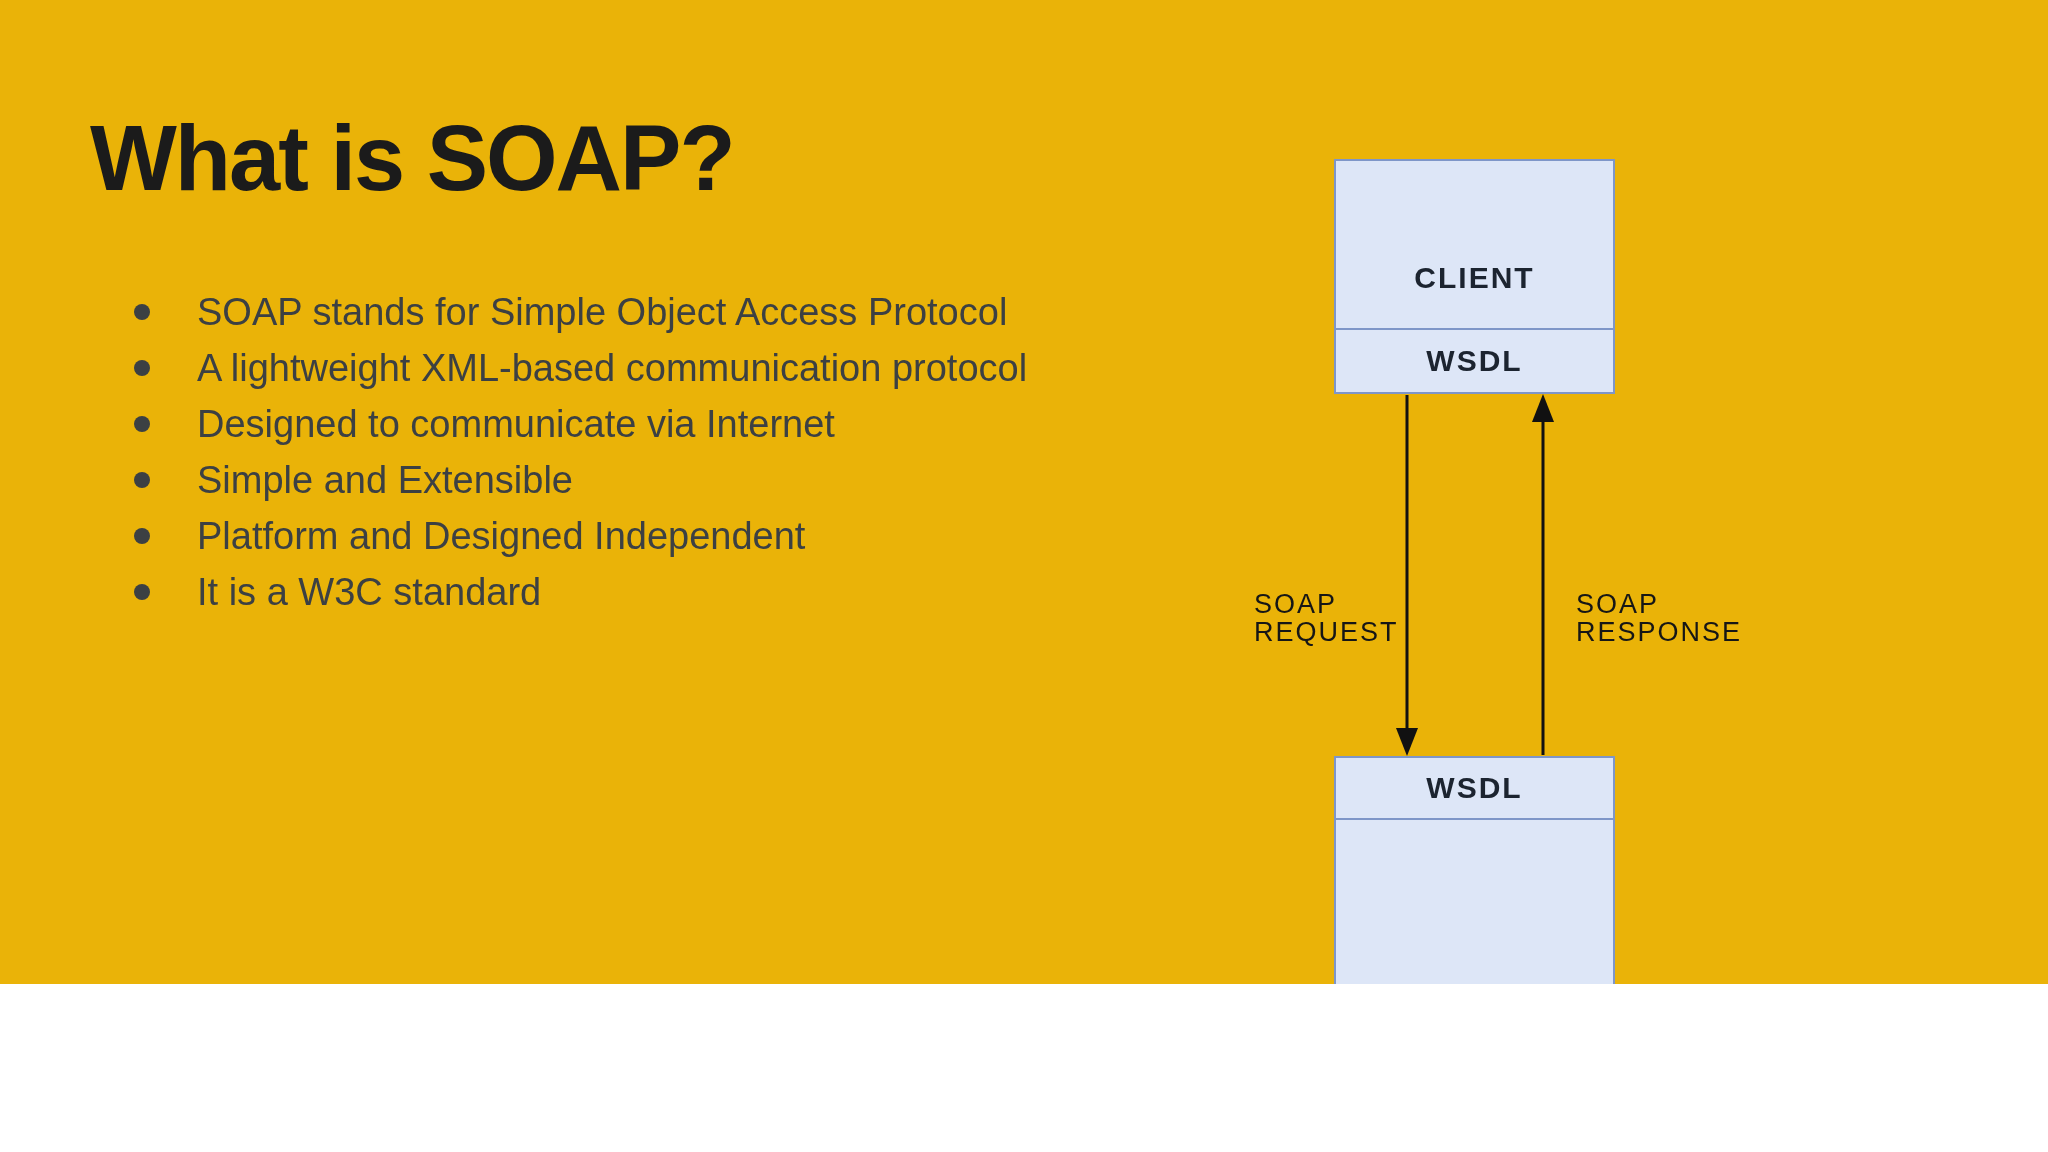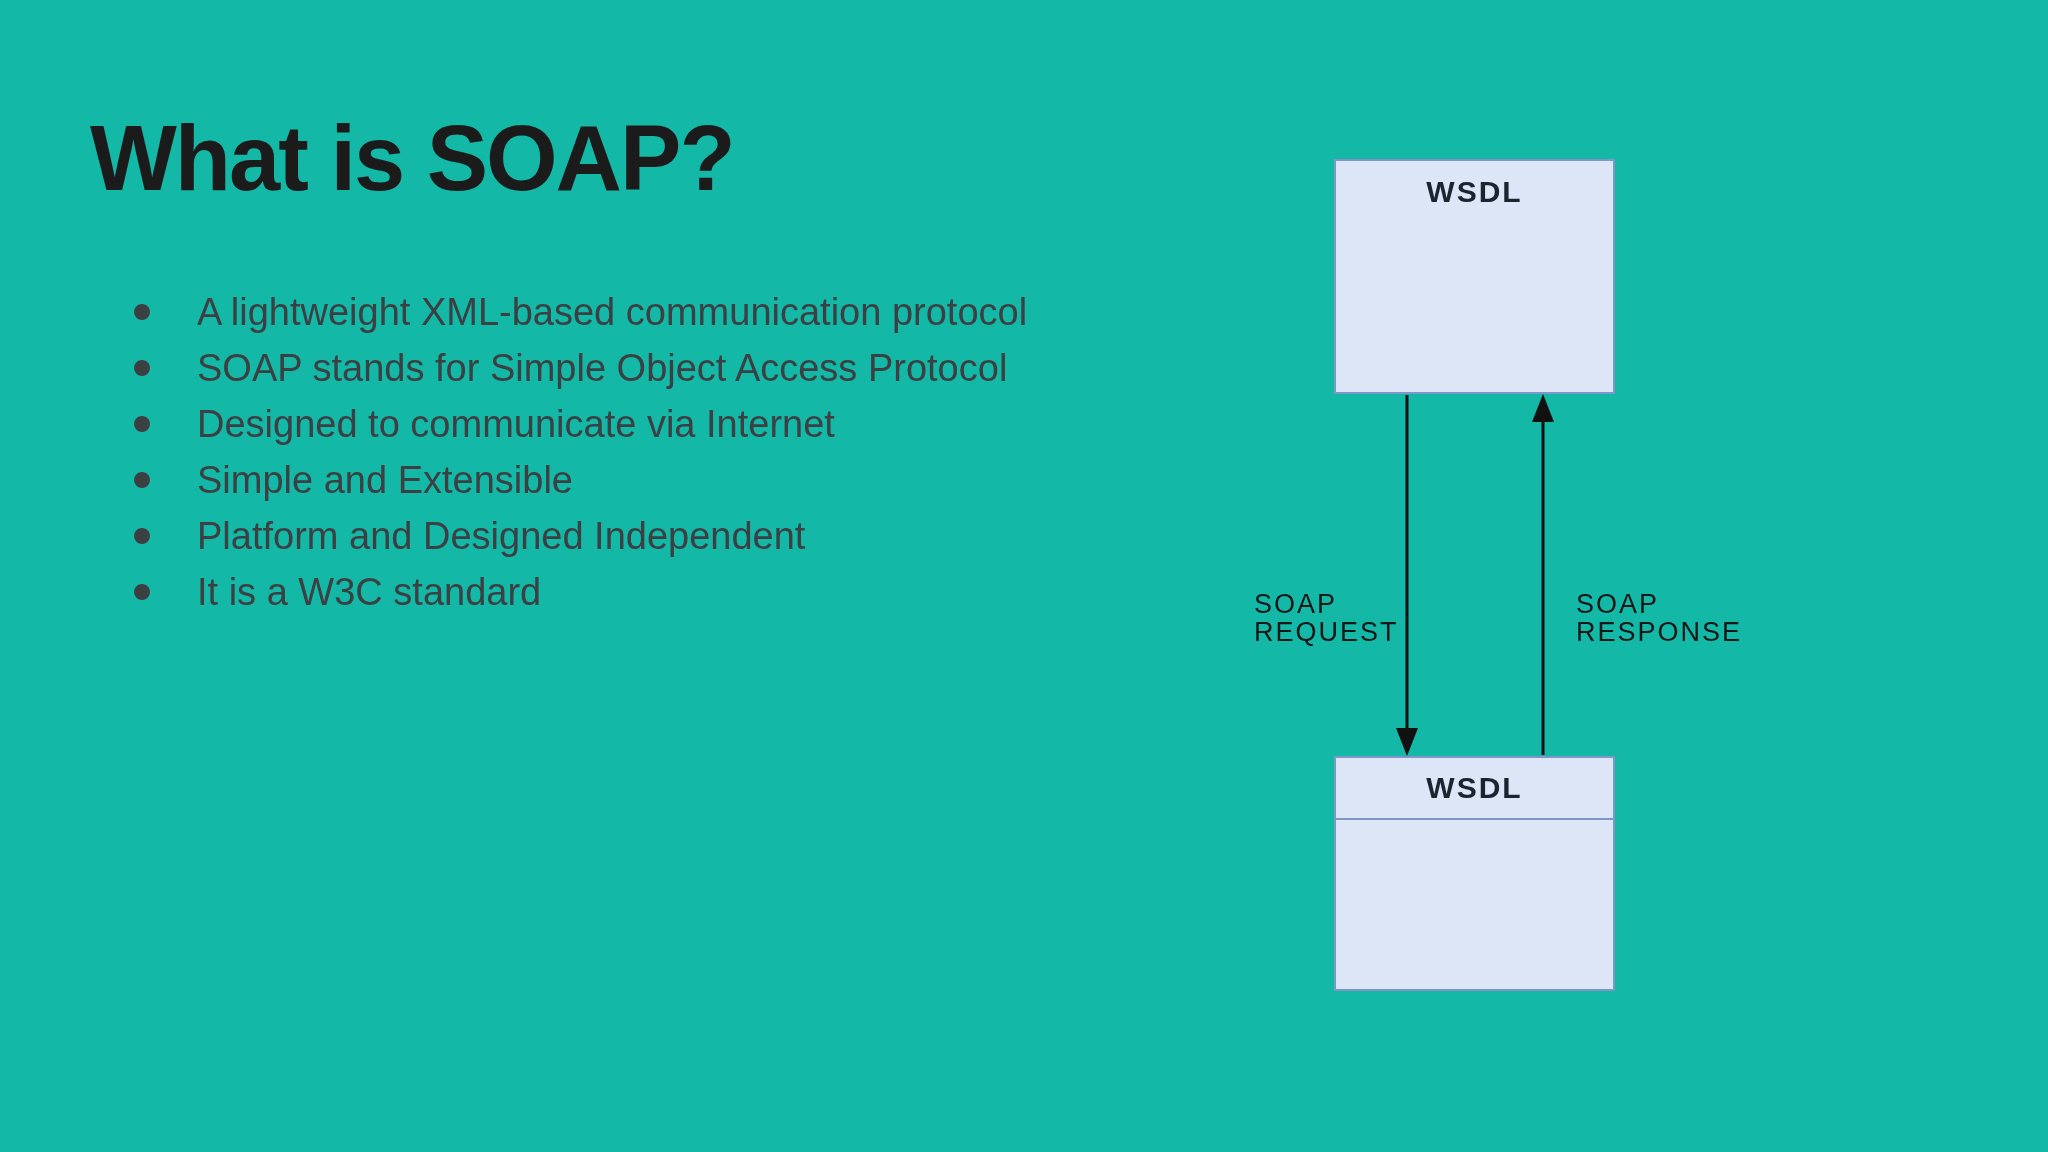"What is SOAP?" .slide { background: #14b8a6 -> #eab308; height: 1152px -> 984px }
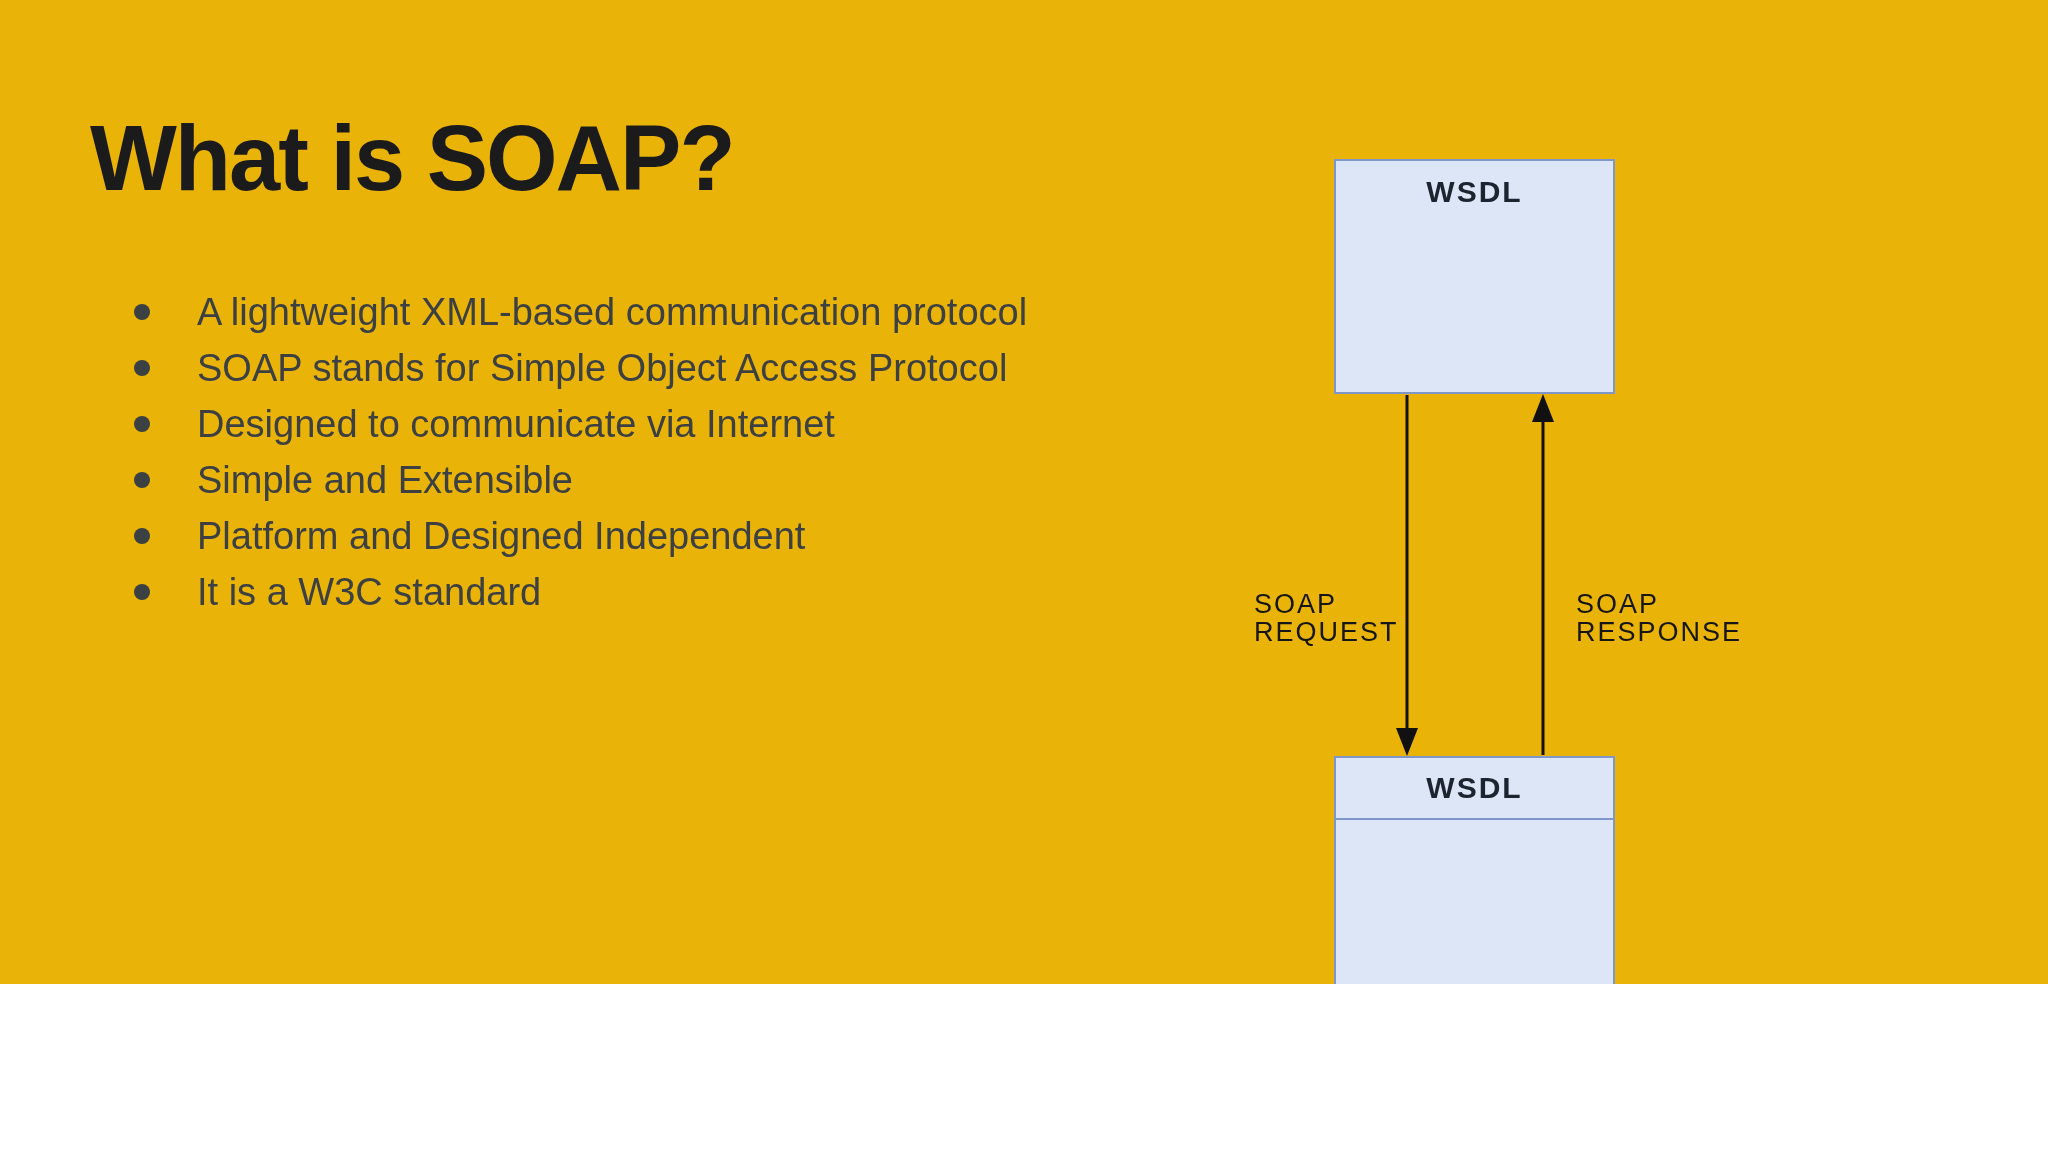"CLIENT" div.section { html: none -> <div> <span>CLIENT</span> </div> }
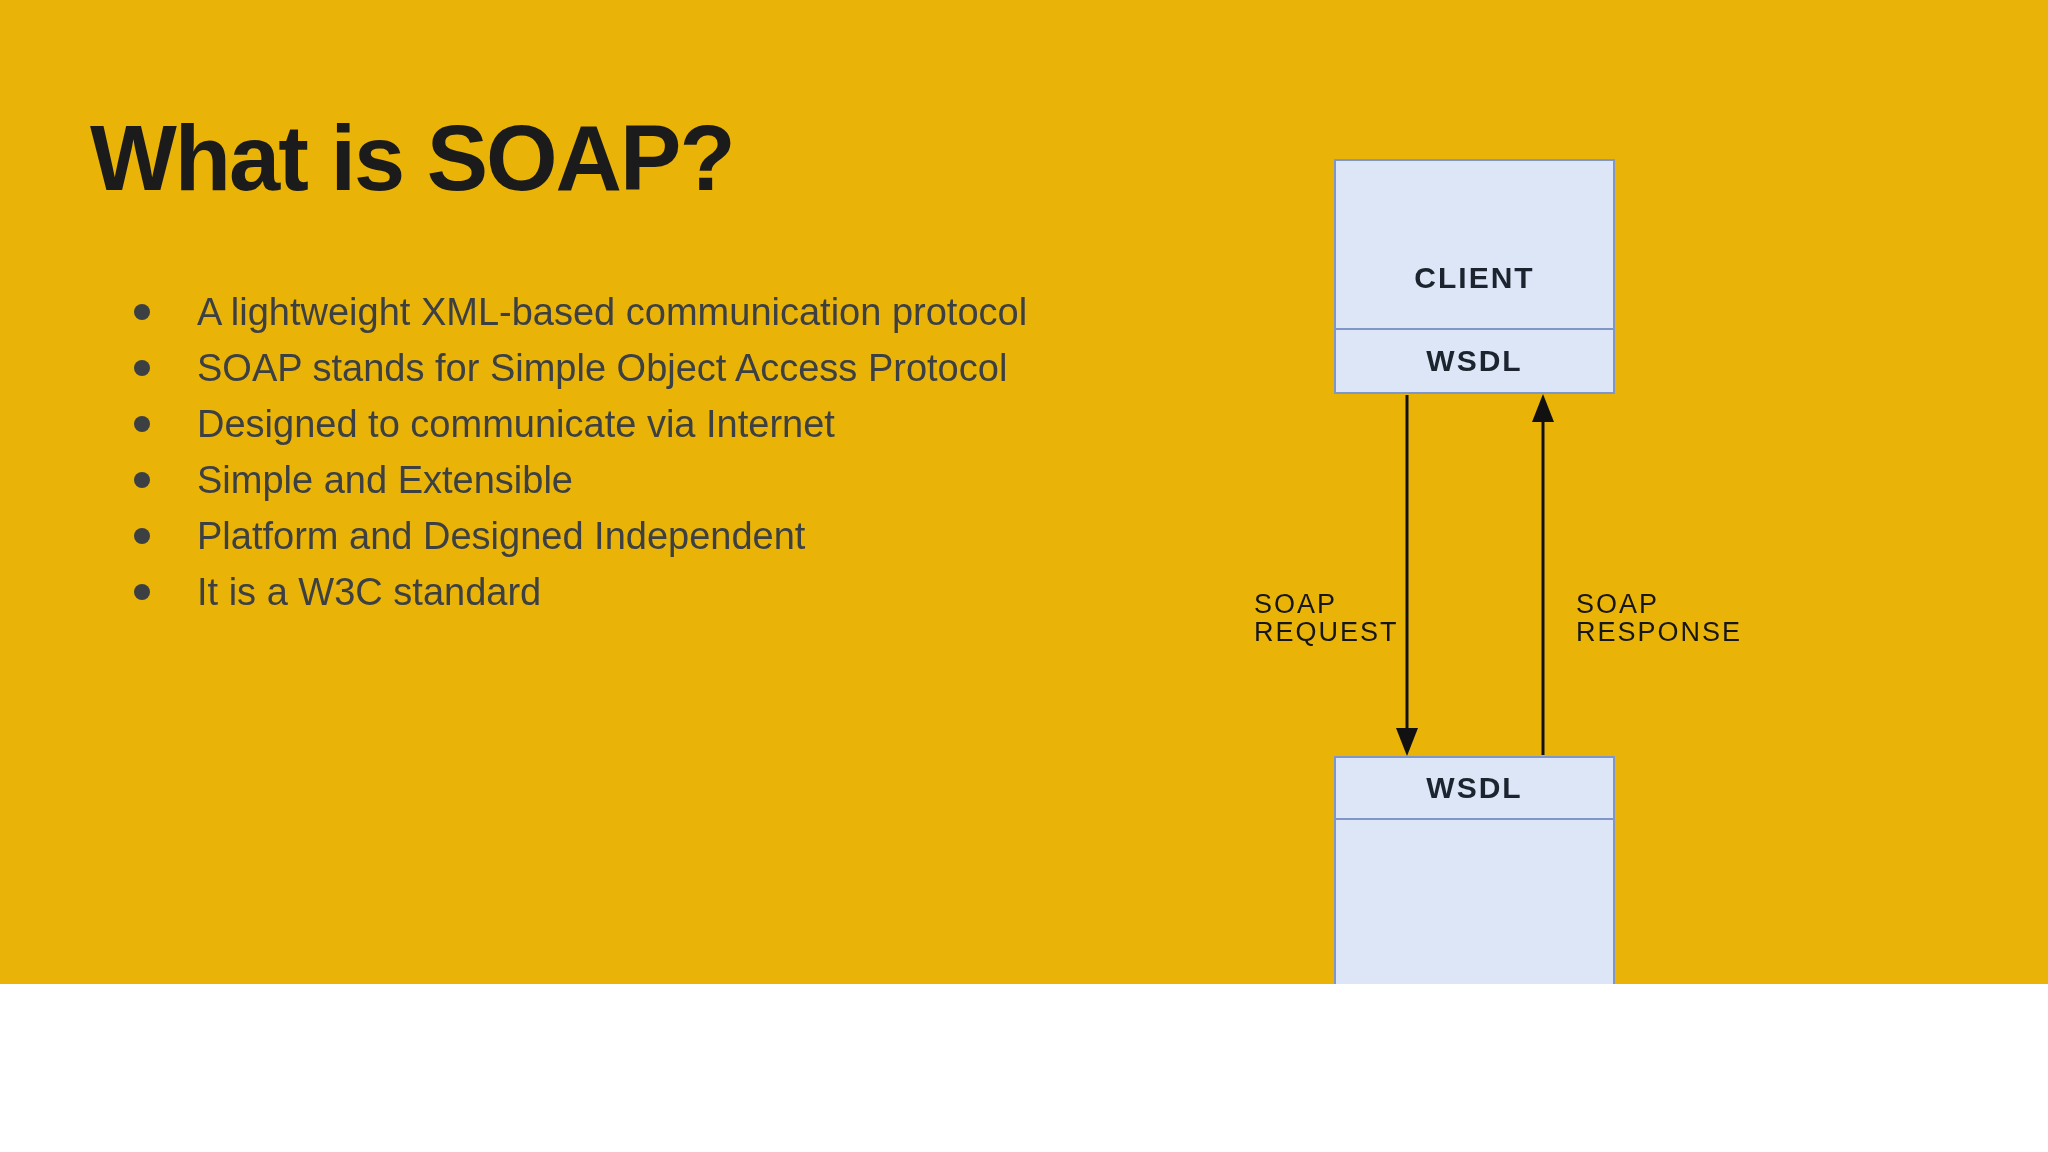"A lightweight XML-based communication" li { order: before "SOAP stands for Simple Object" -> after "SOAP stands for Simple Object" }
